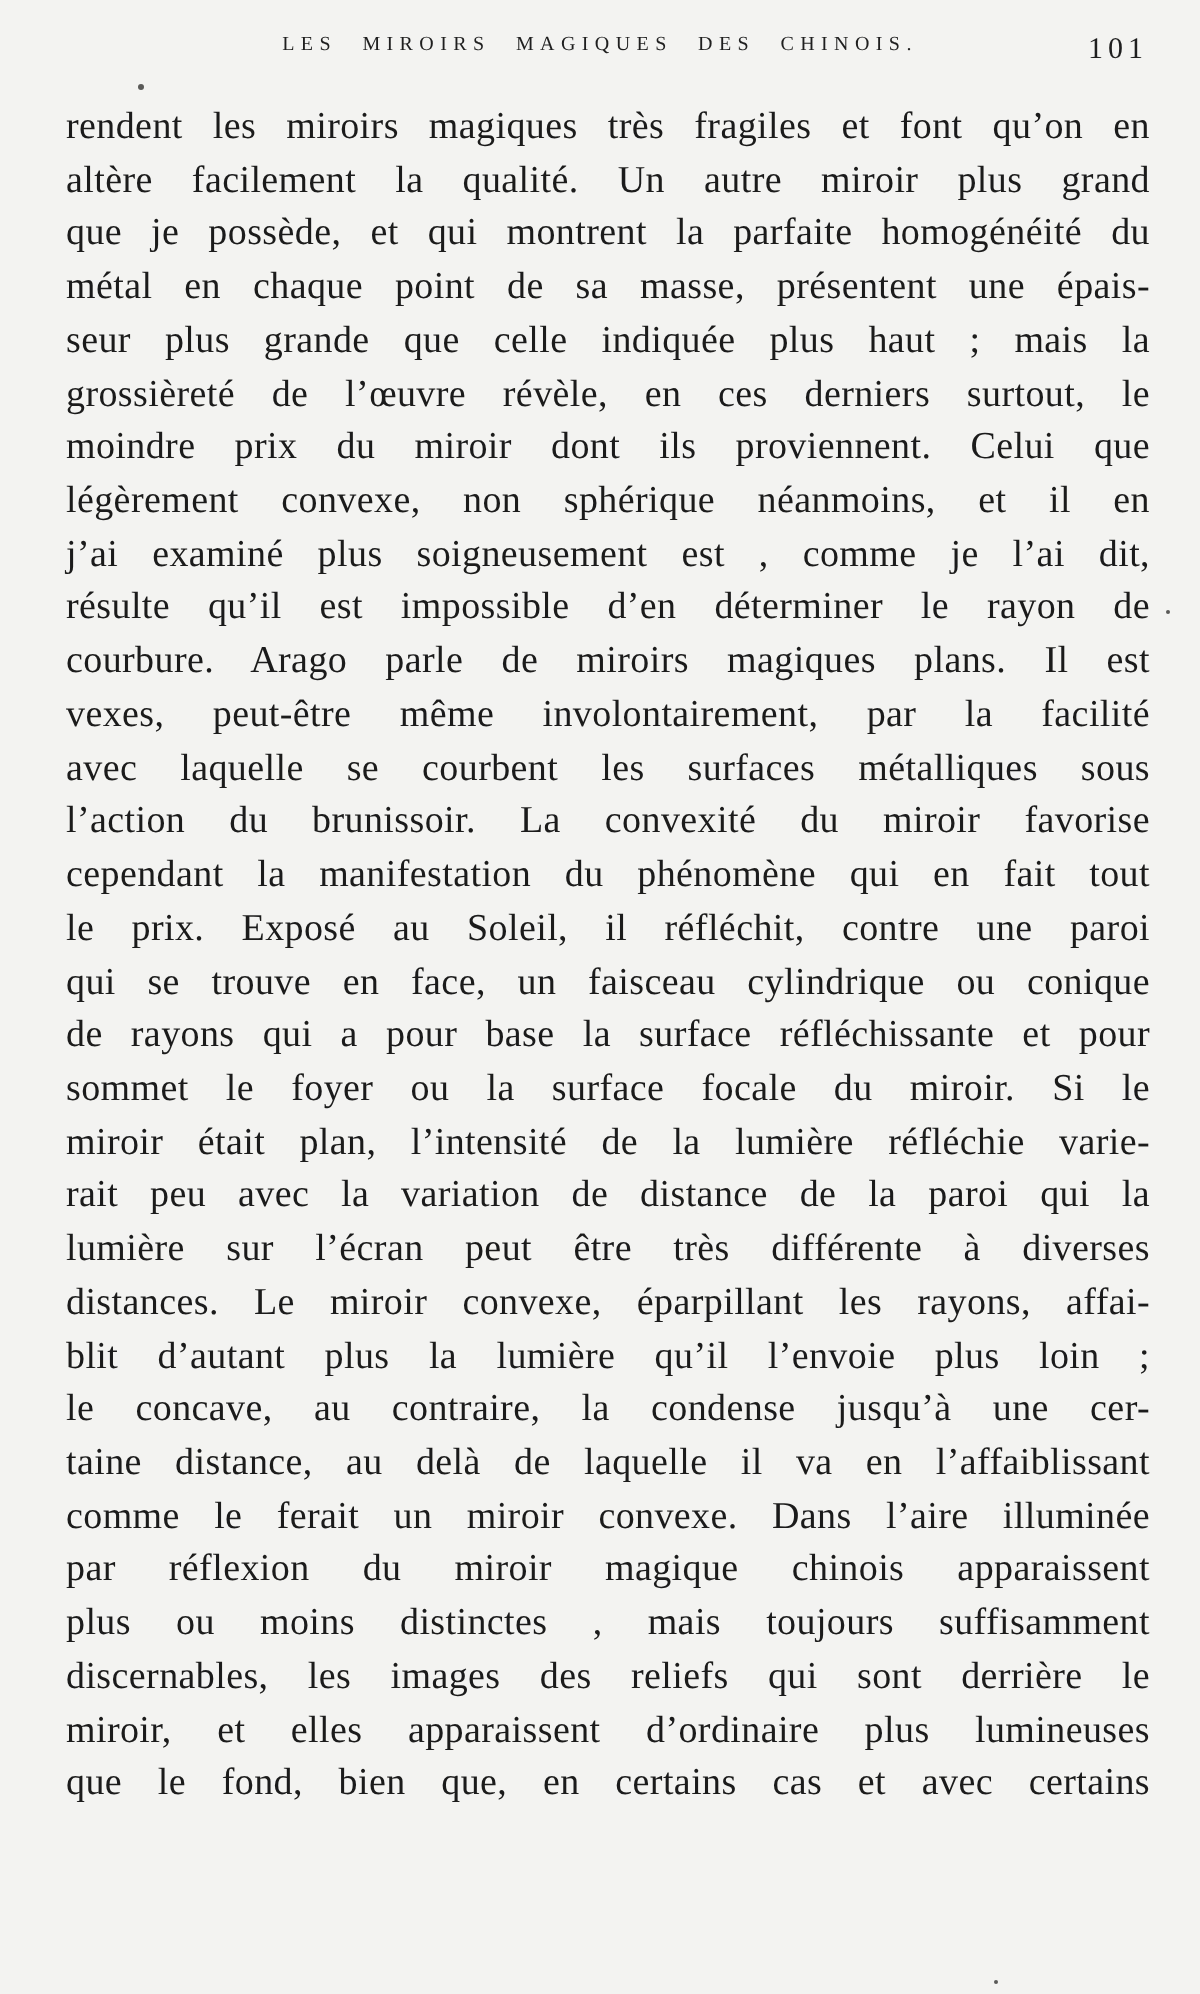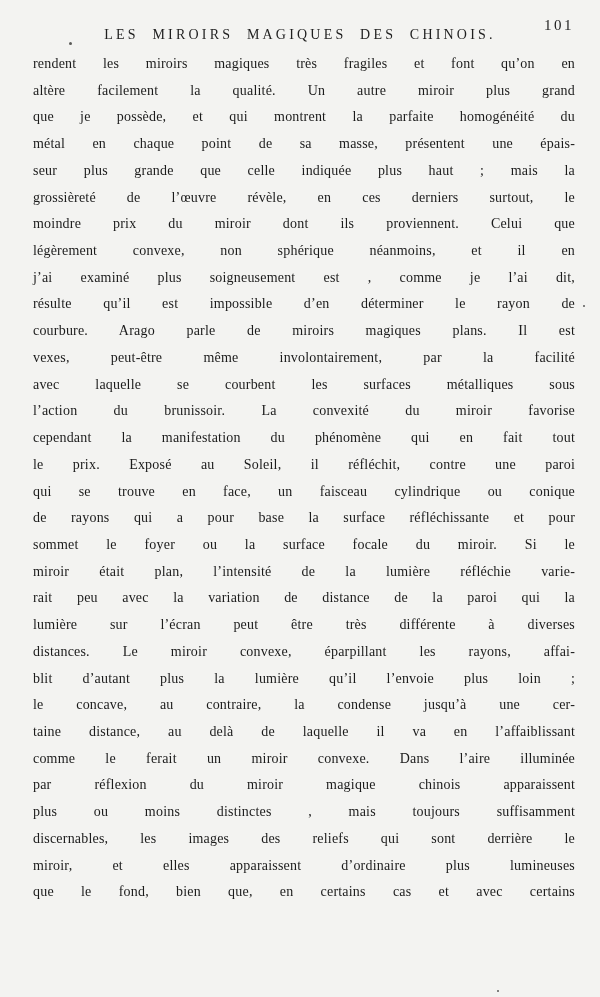"LES MIROIRS MAGIQUES DES CHINOIS." .running-title { font-size: 14px -> 10px; top: 10px -> 0 }
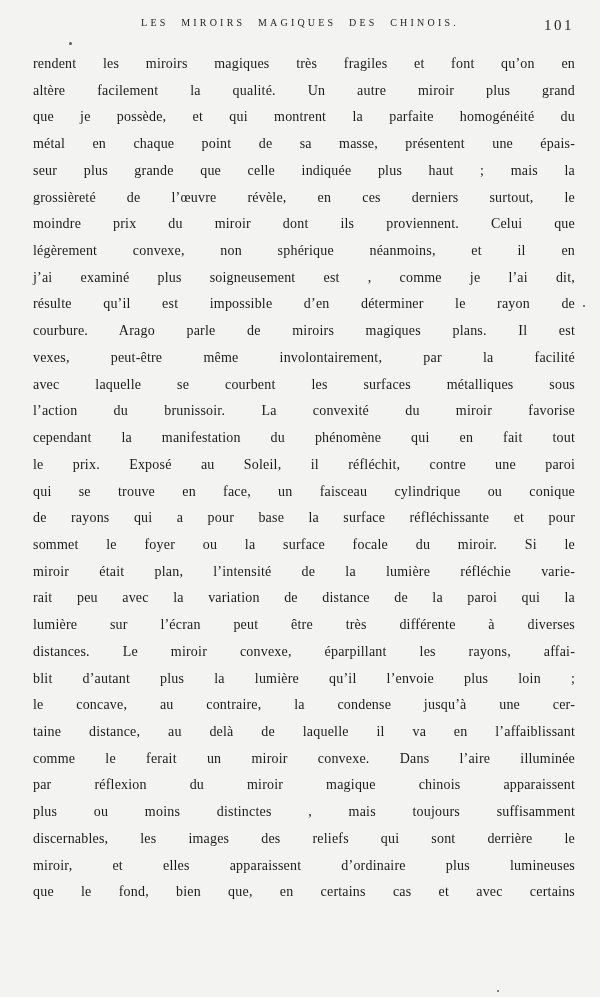"rendent les miroirs magiques très" .text-line { font-size: 14px -> 19px }
